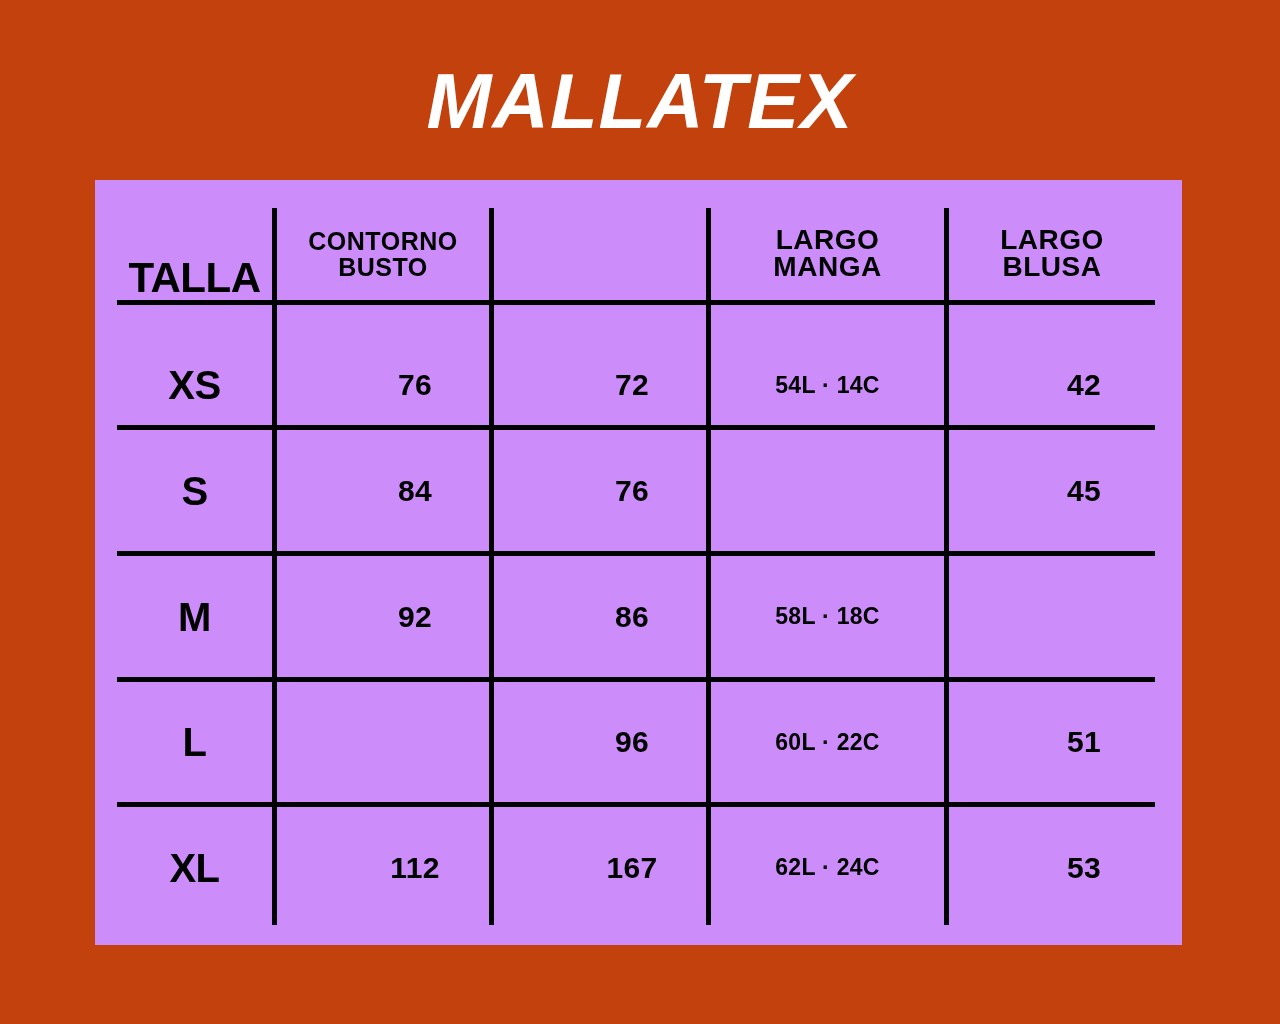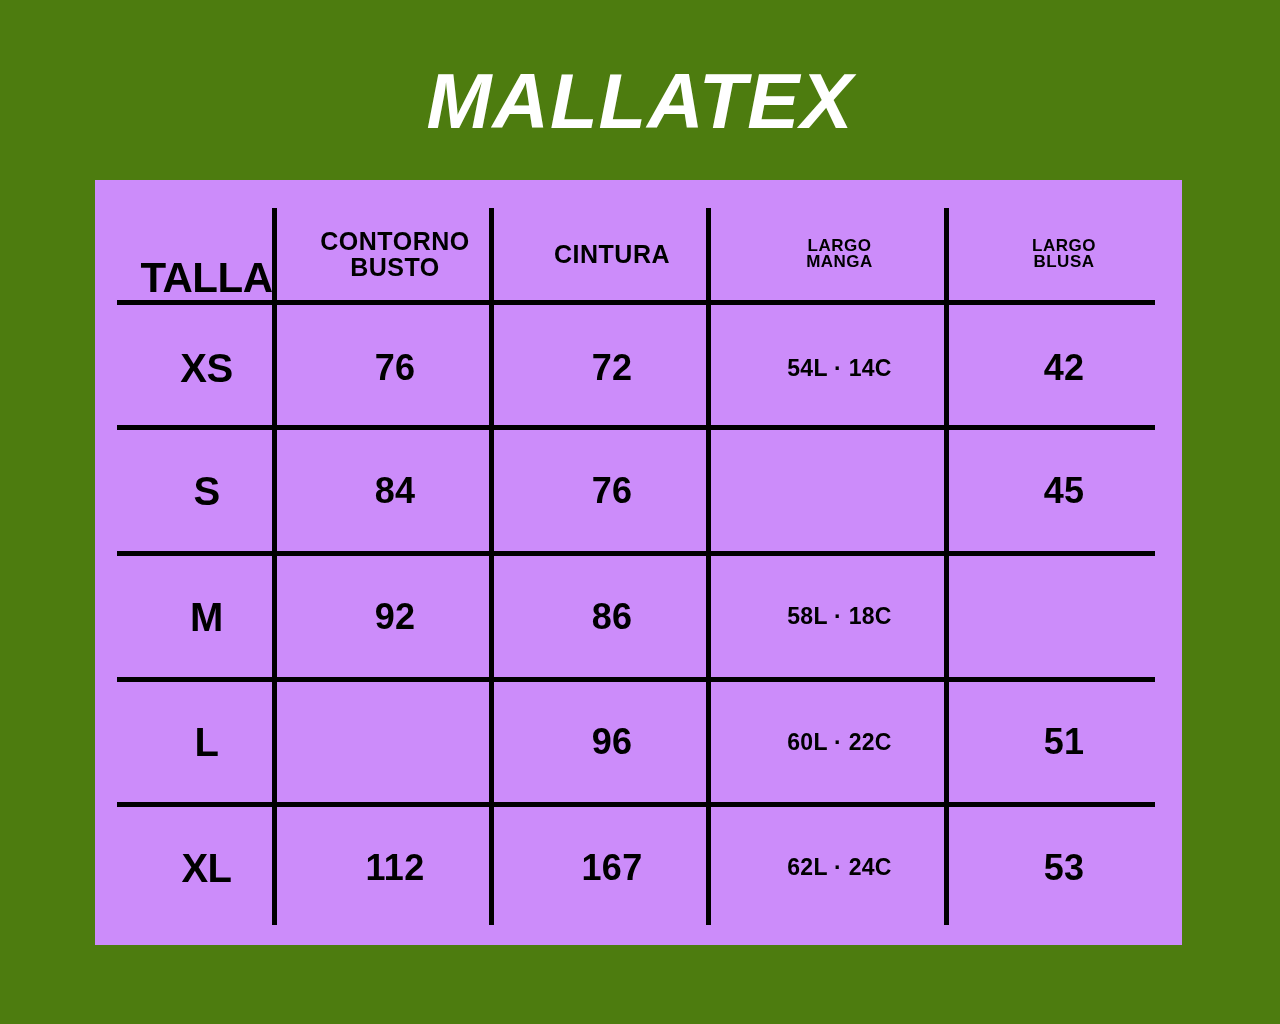"MALLATEX" .poster { background: #4d7c0f -> #c2410c }
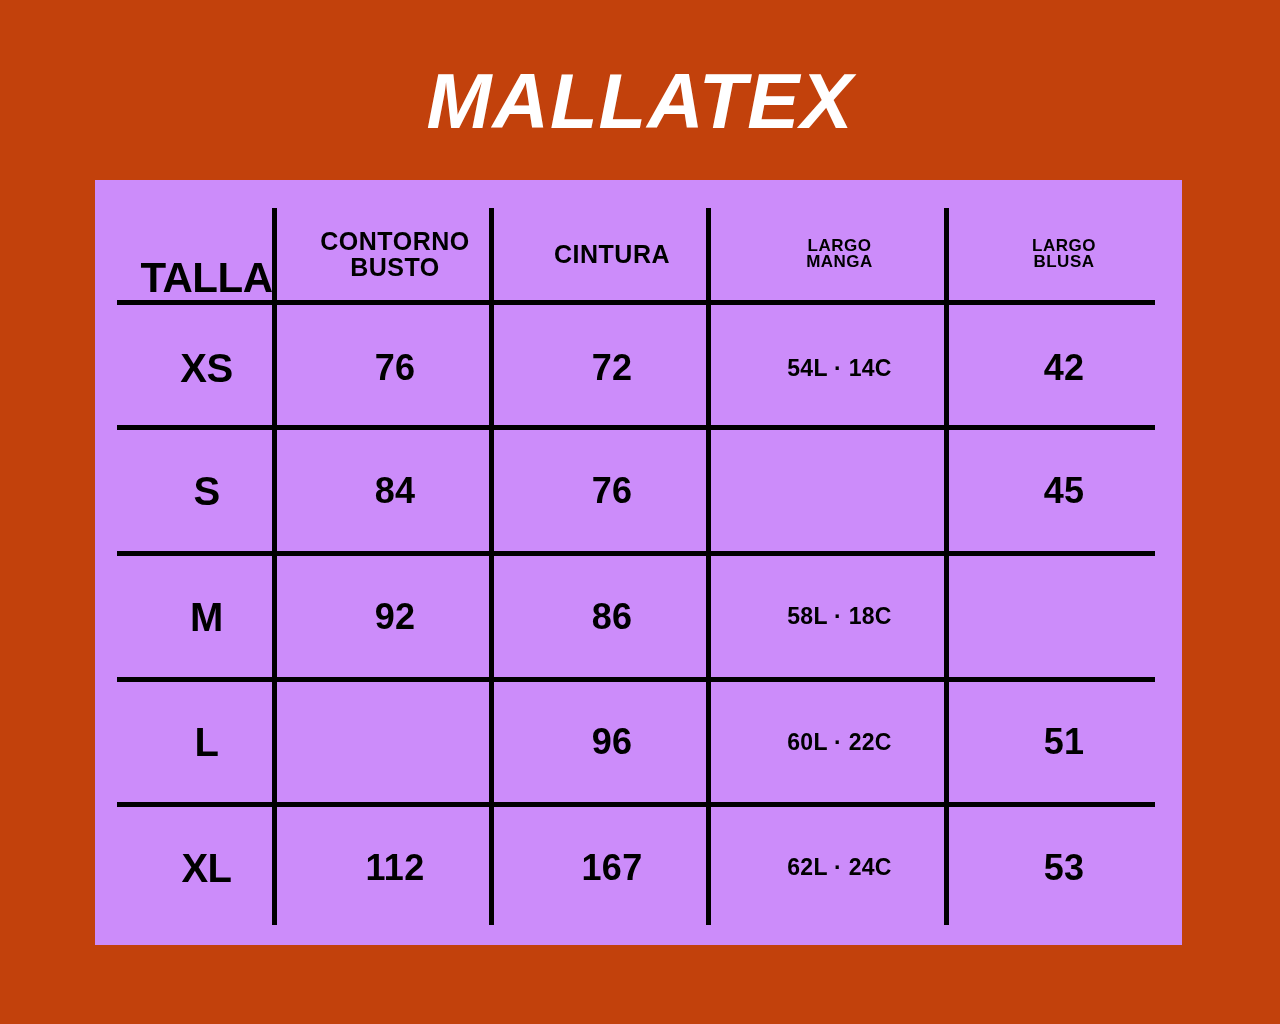"CONTORNO" .cell { margin-left: 12px -> none }
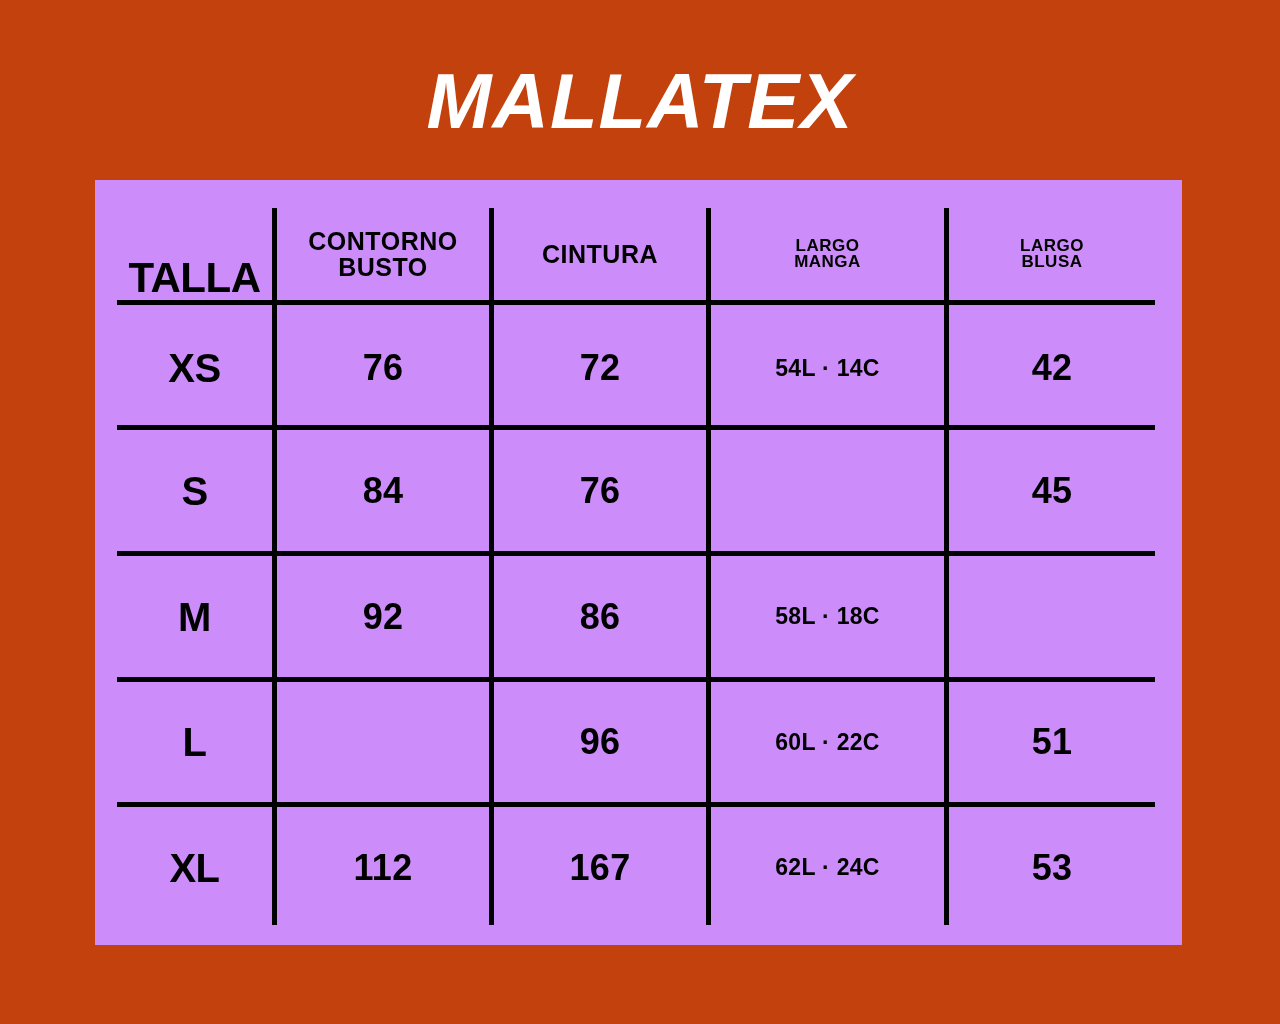"CINTURA" div.cell { html: <div> <span>CINTURA</span> </div> -> none }
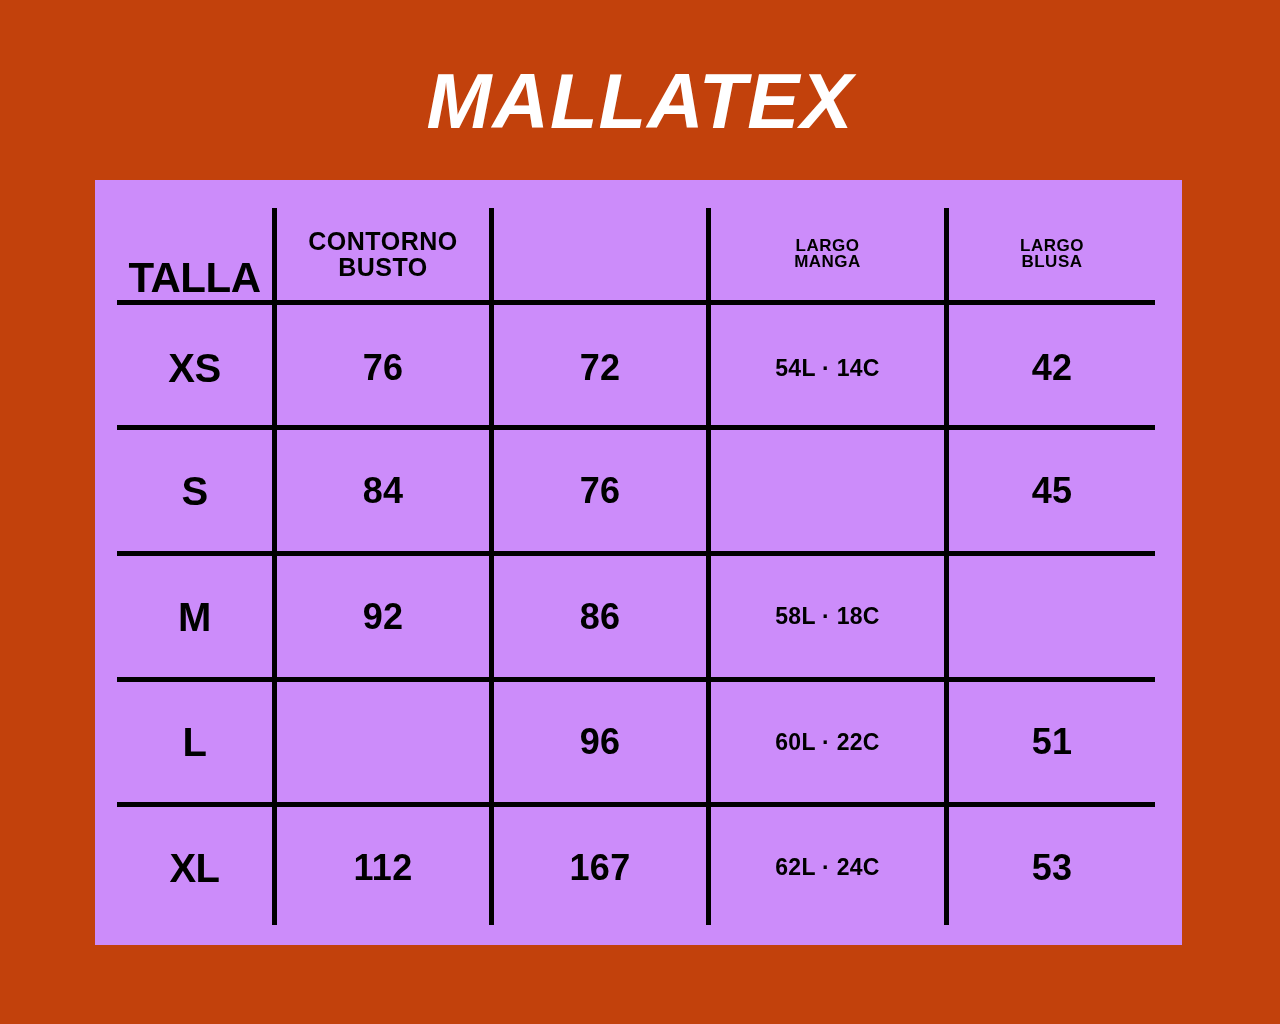"LARGO" .hdr-tight { font-size: 17px -> 28px }
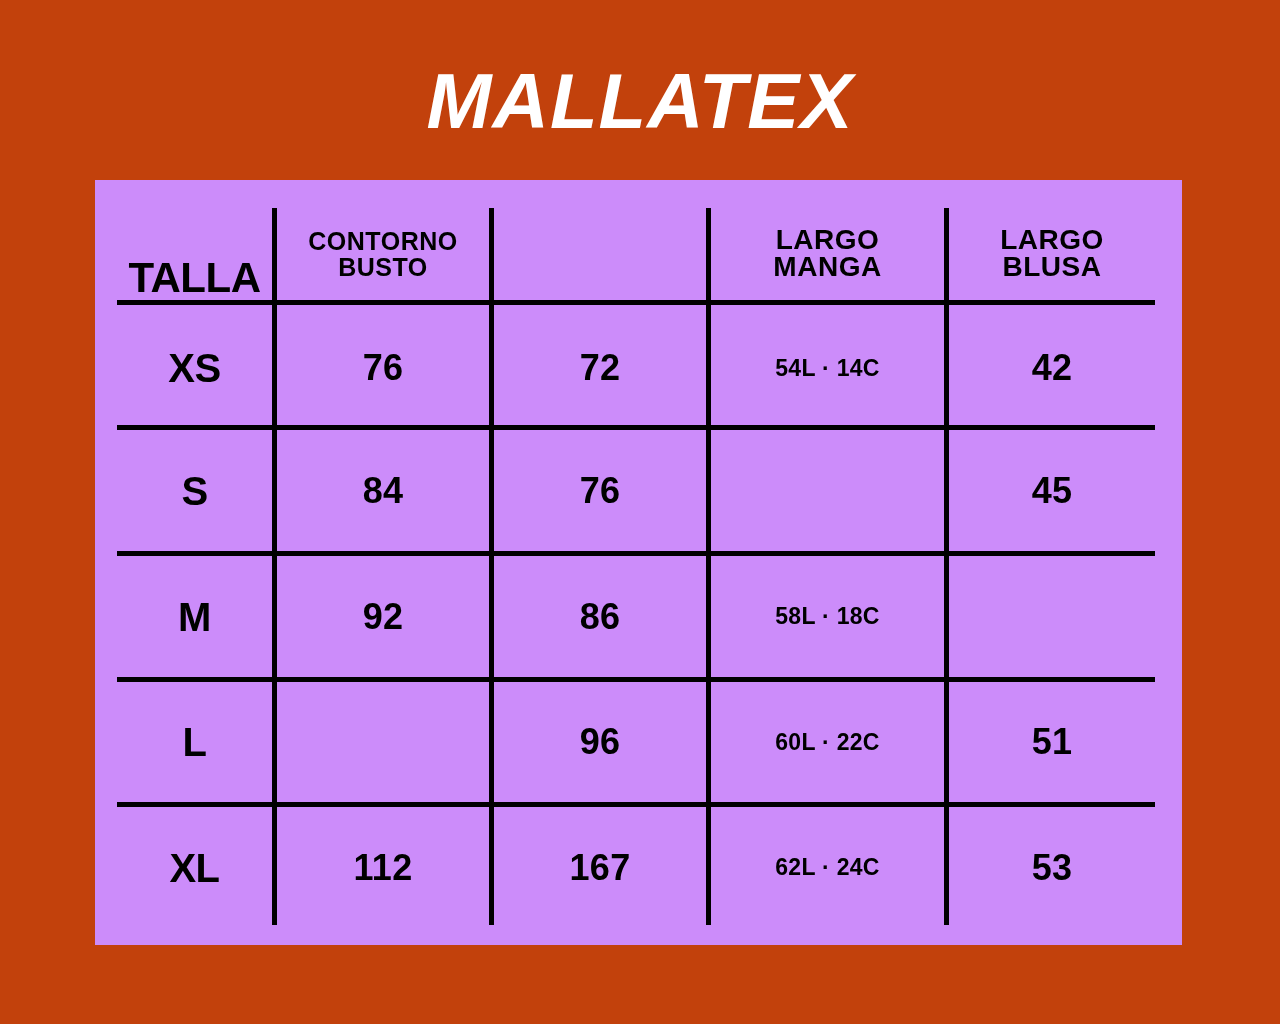"XS" .r0 { top: 120px -> 137px }
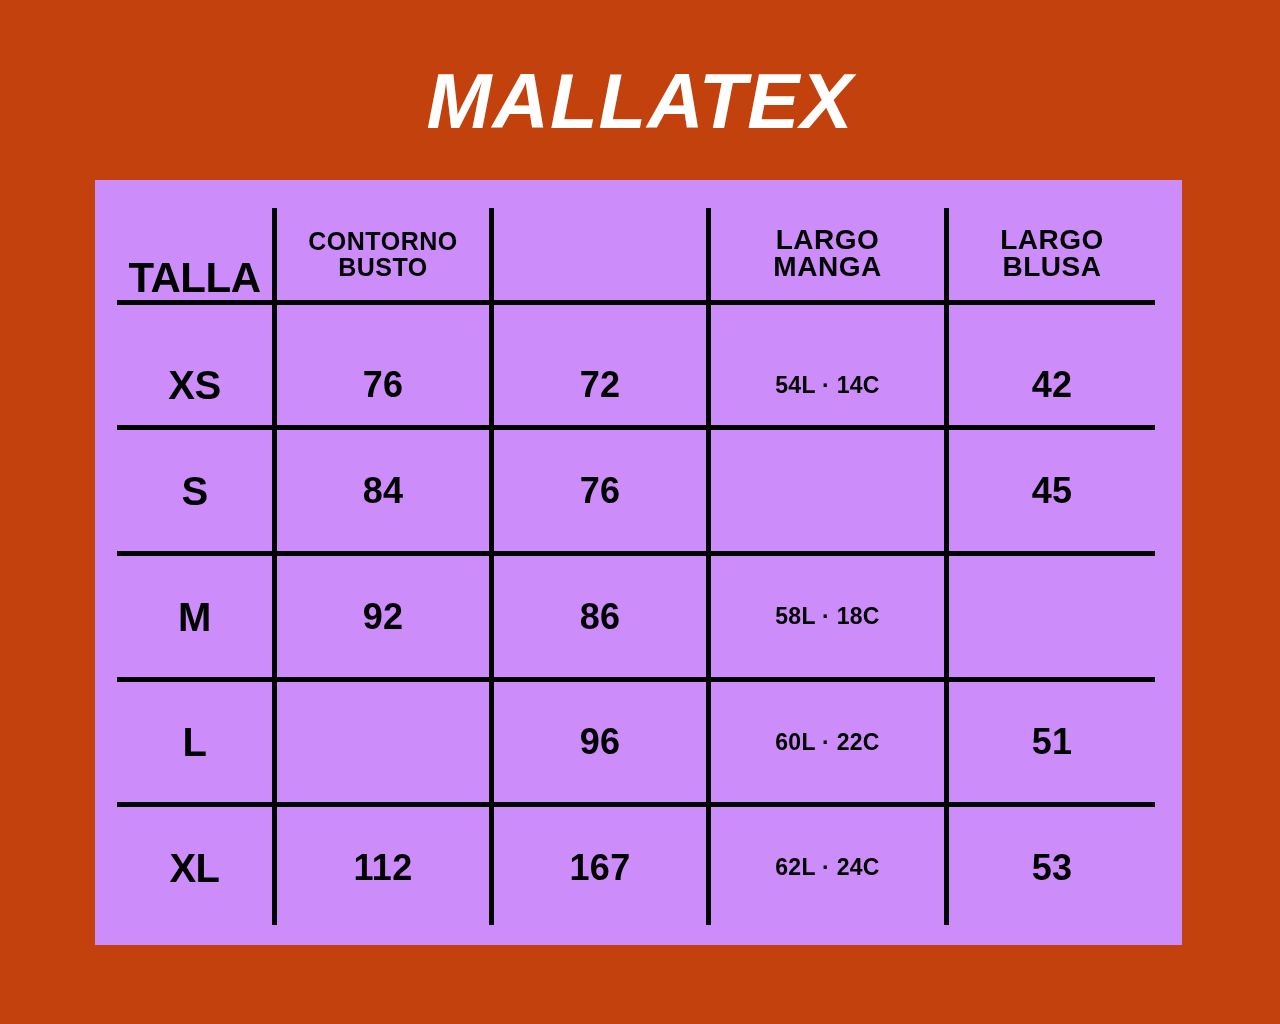"76" .value { font-size: 36px -> 30px; padding-left: none -> 32px }
